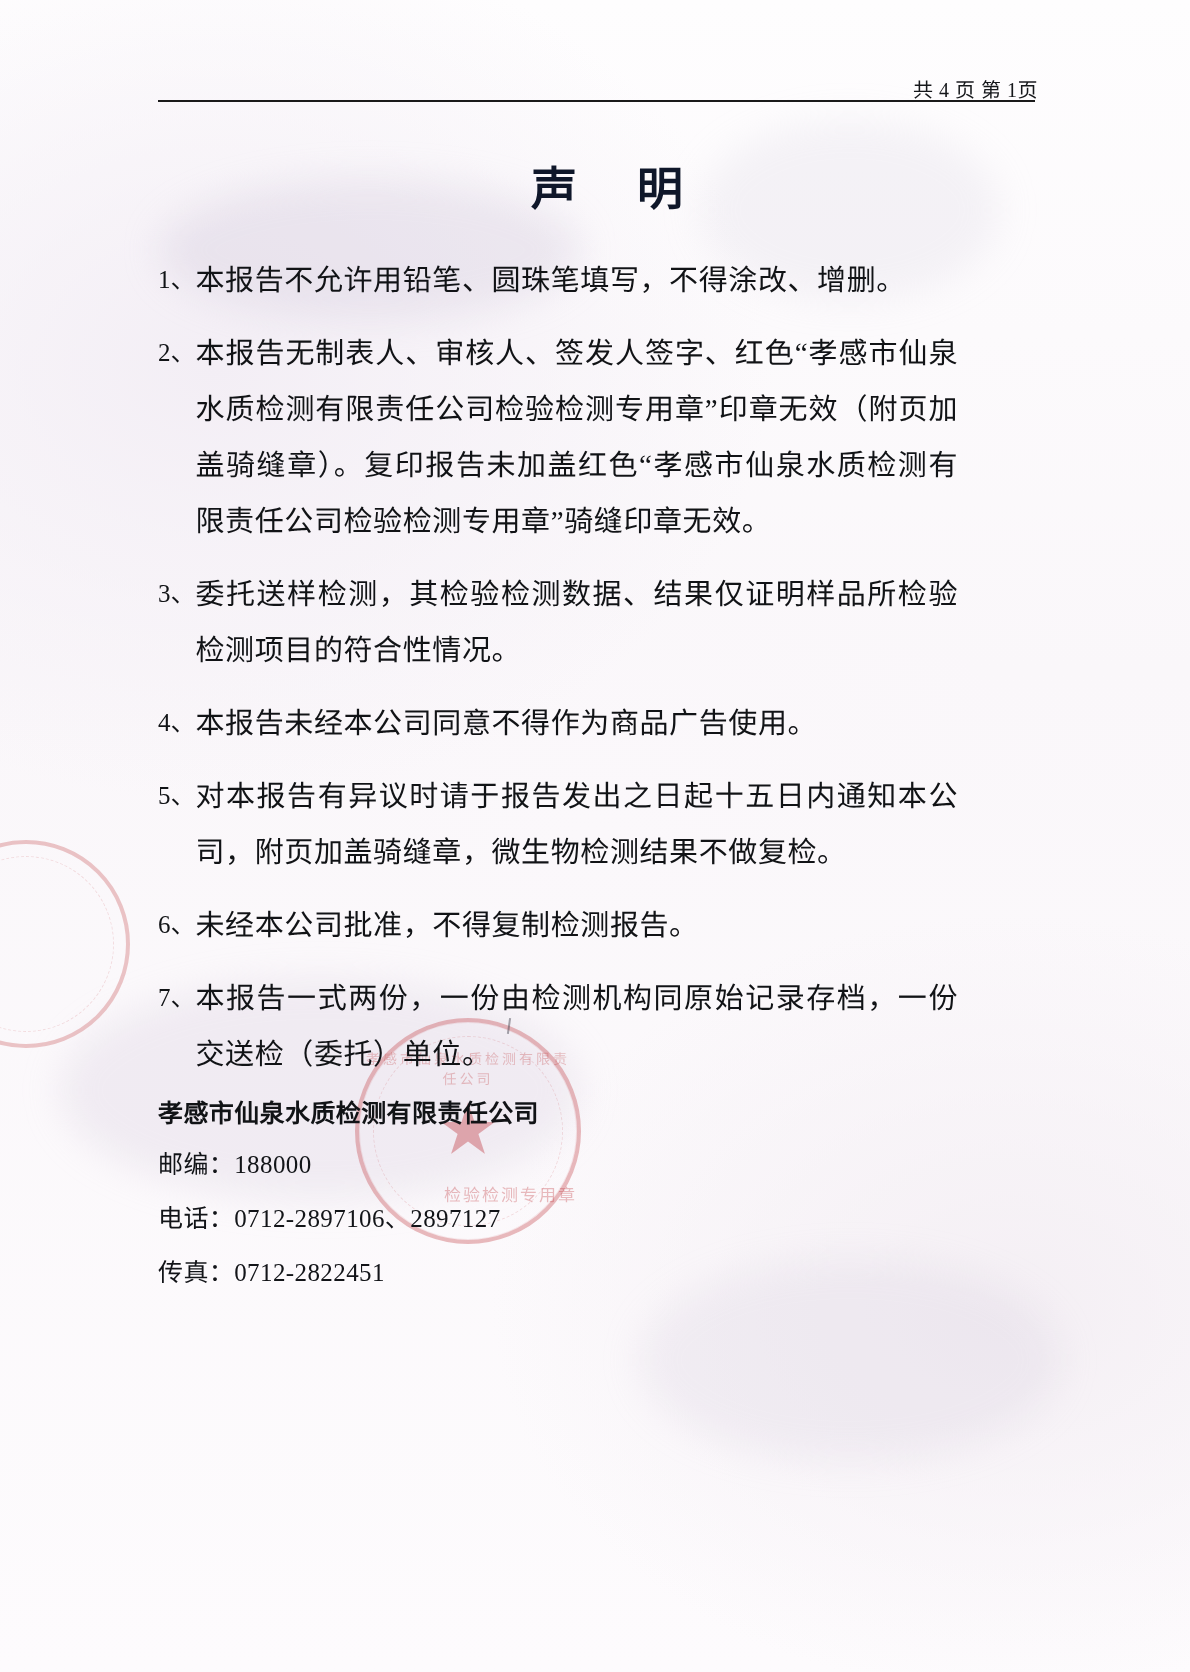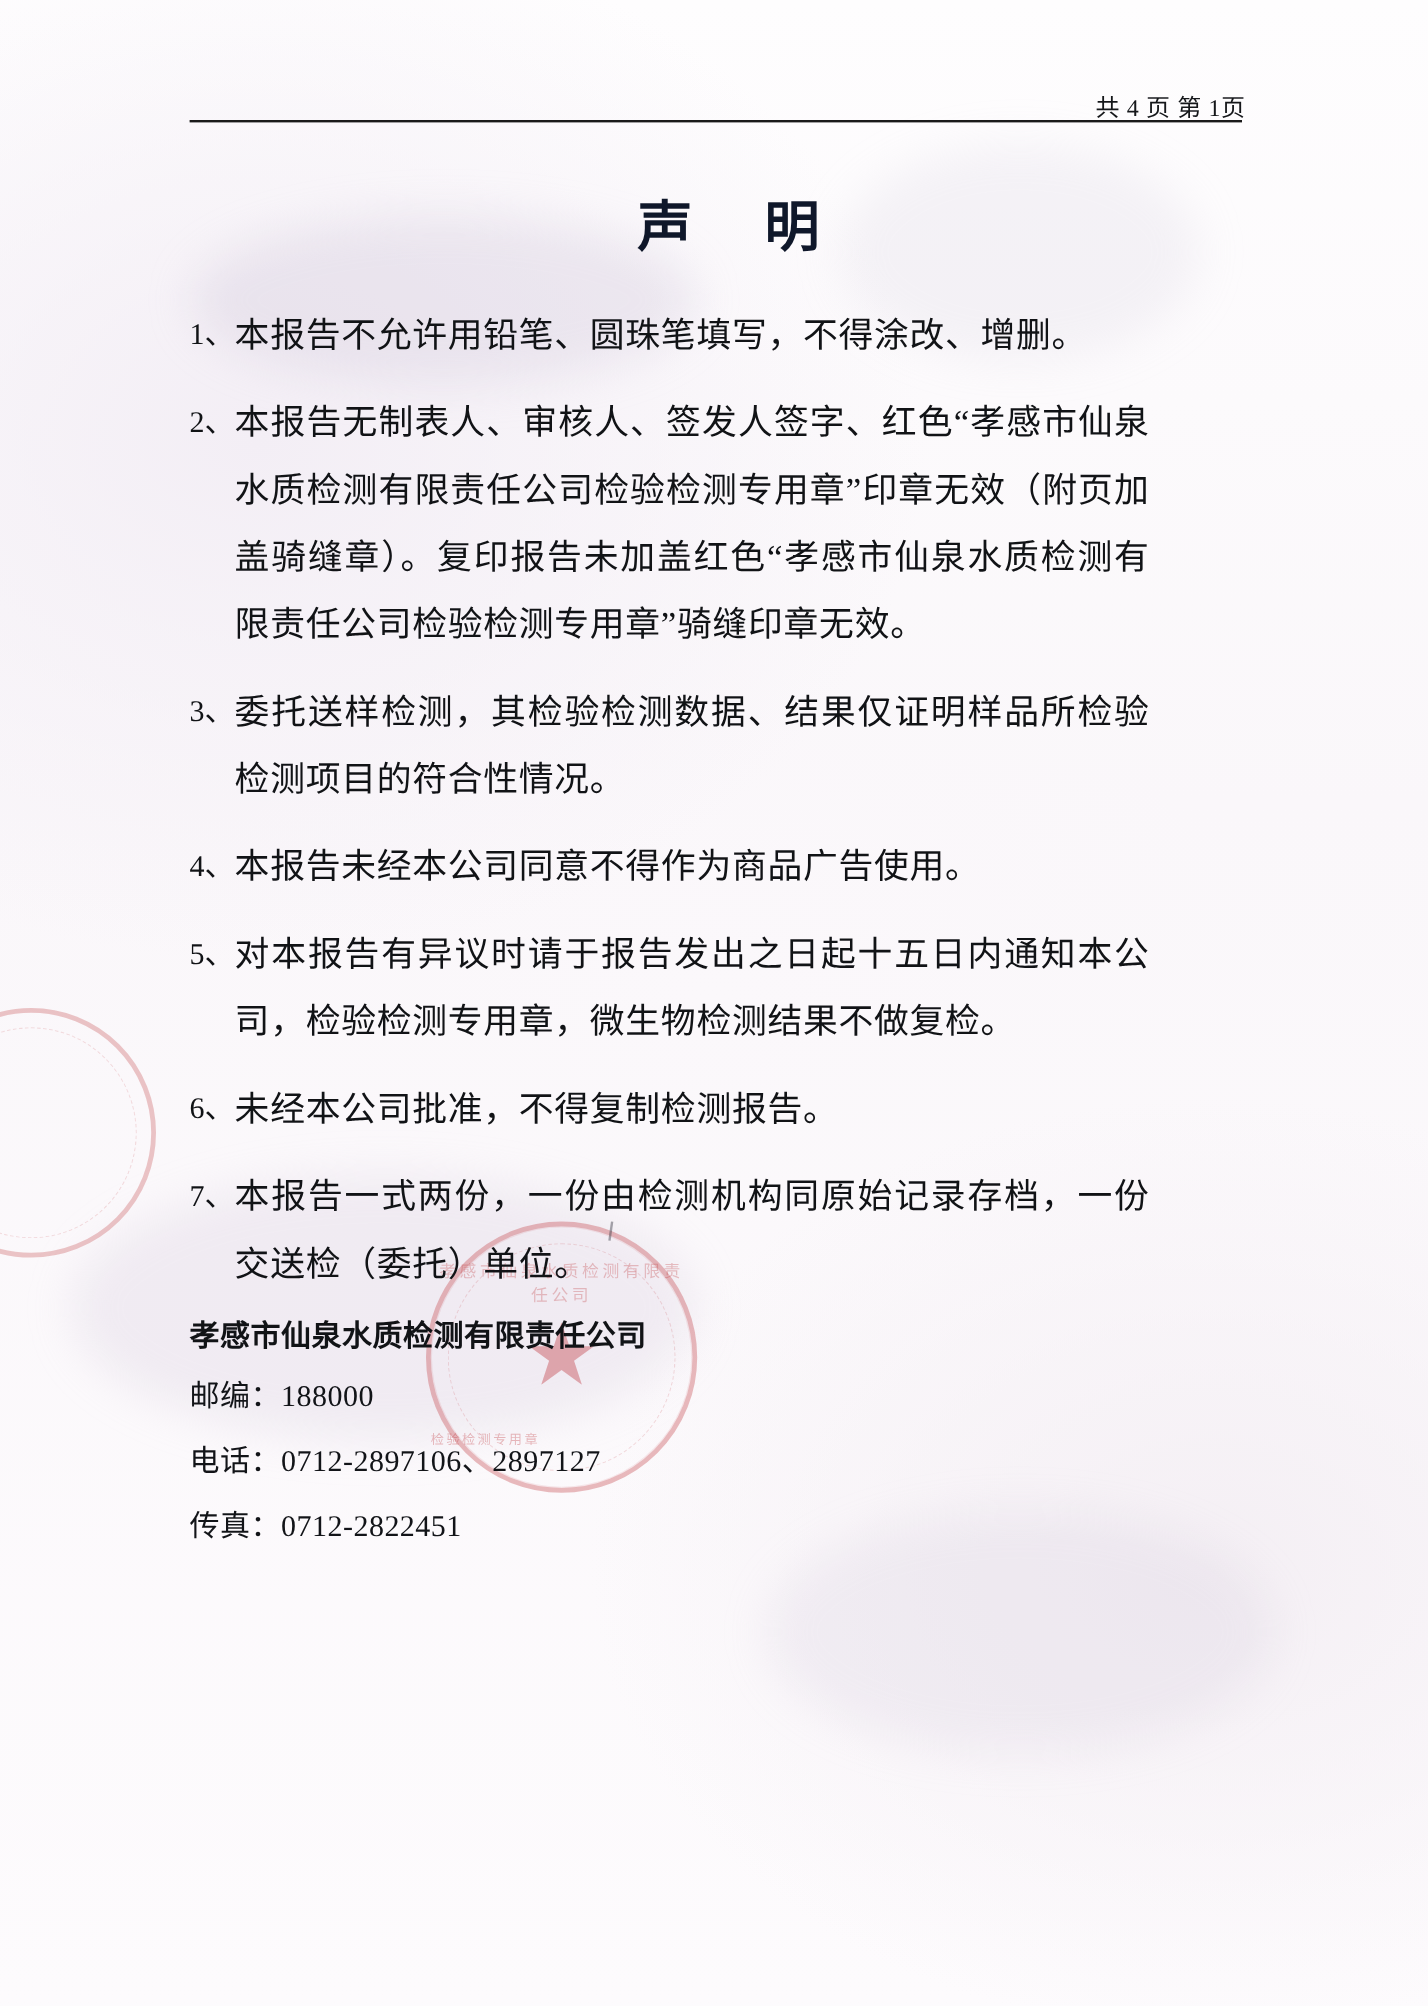"对本报告有异议时请于报告发出之日起十五日内通知本公司，检验检测专用章，微生物检测" div.clause-text { text: 检验检测专用 -> 附页加盖骑缝 }
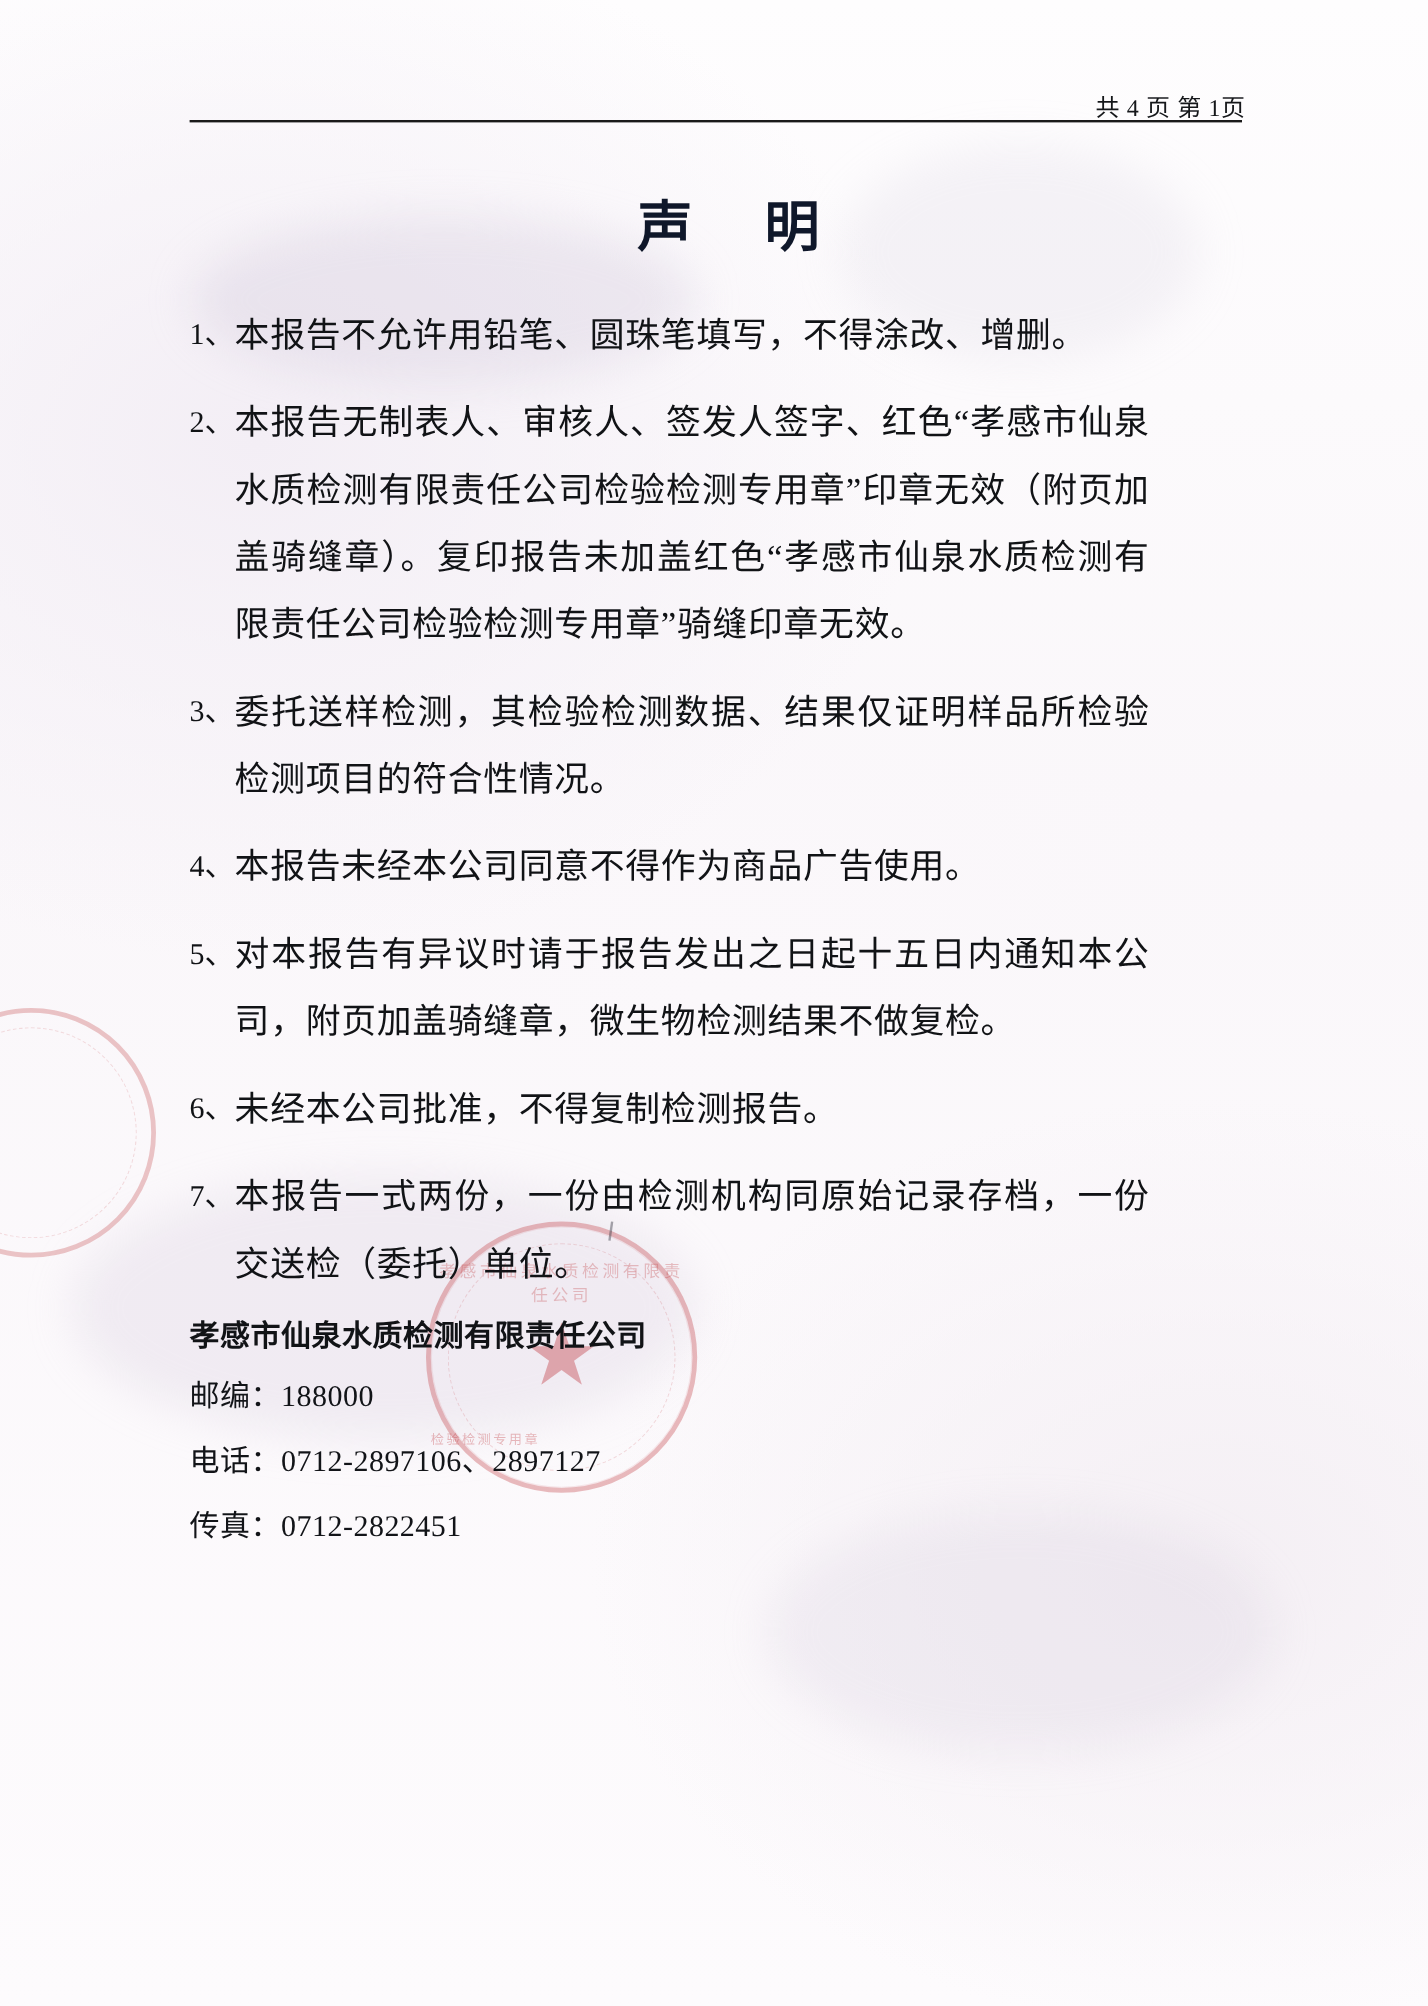"检验检测专用章" .stamp-main .seal-label { font-size: 11px -> 17px; text-align: left -> right }
